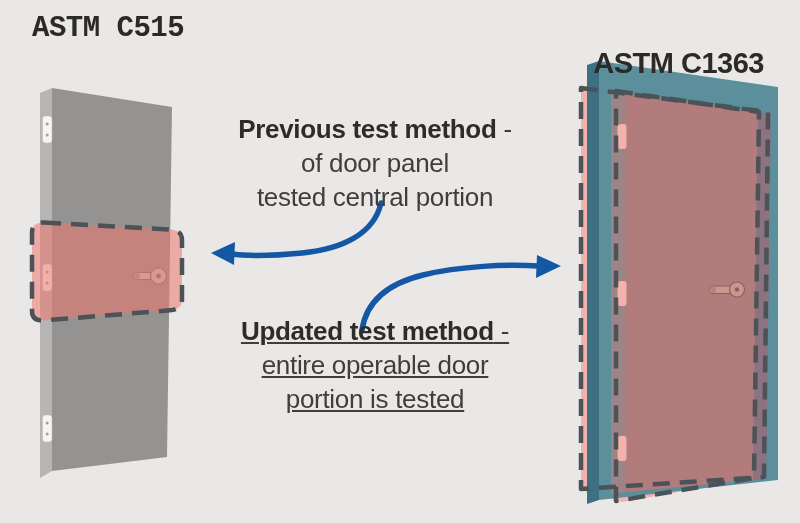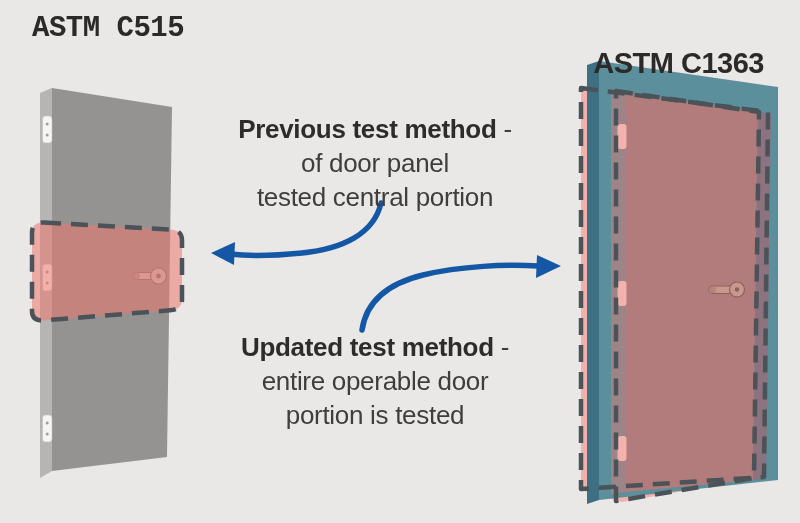"Updated test method -" .callout-updated { text-decoration: none -> underline; top: 330px -> 314px }
